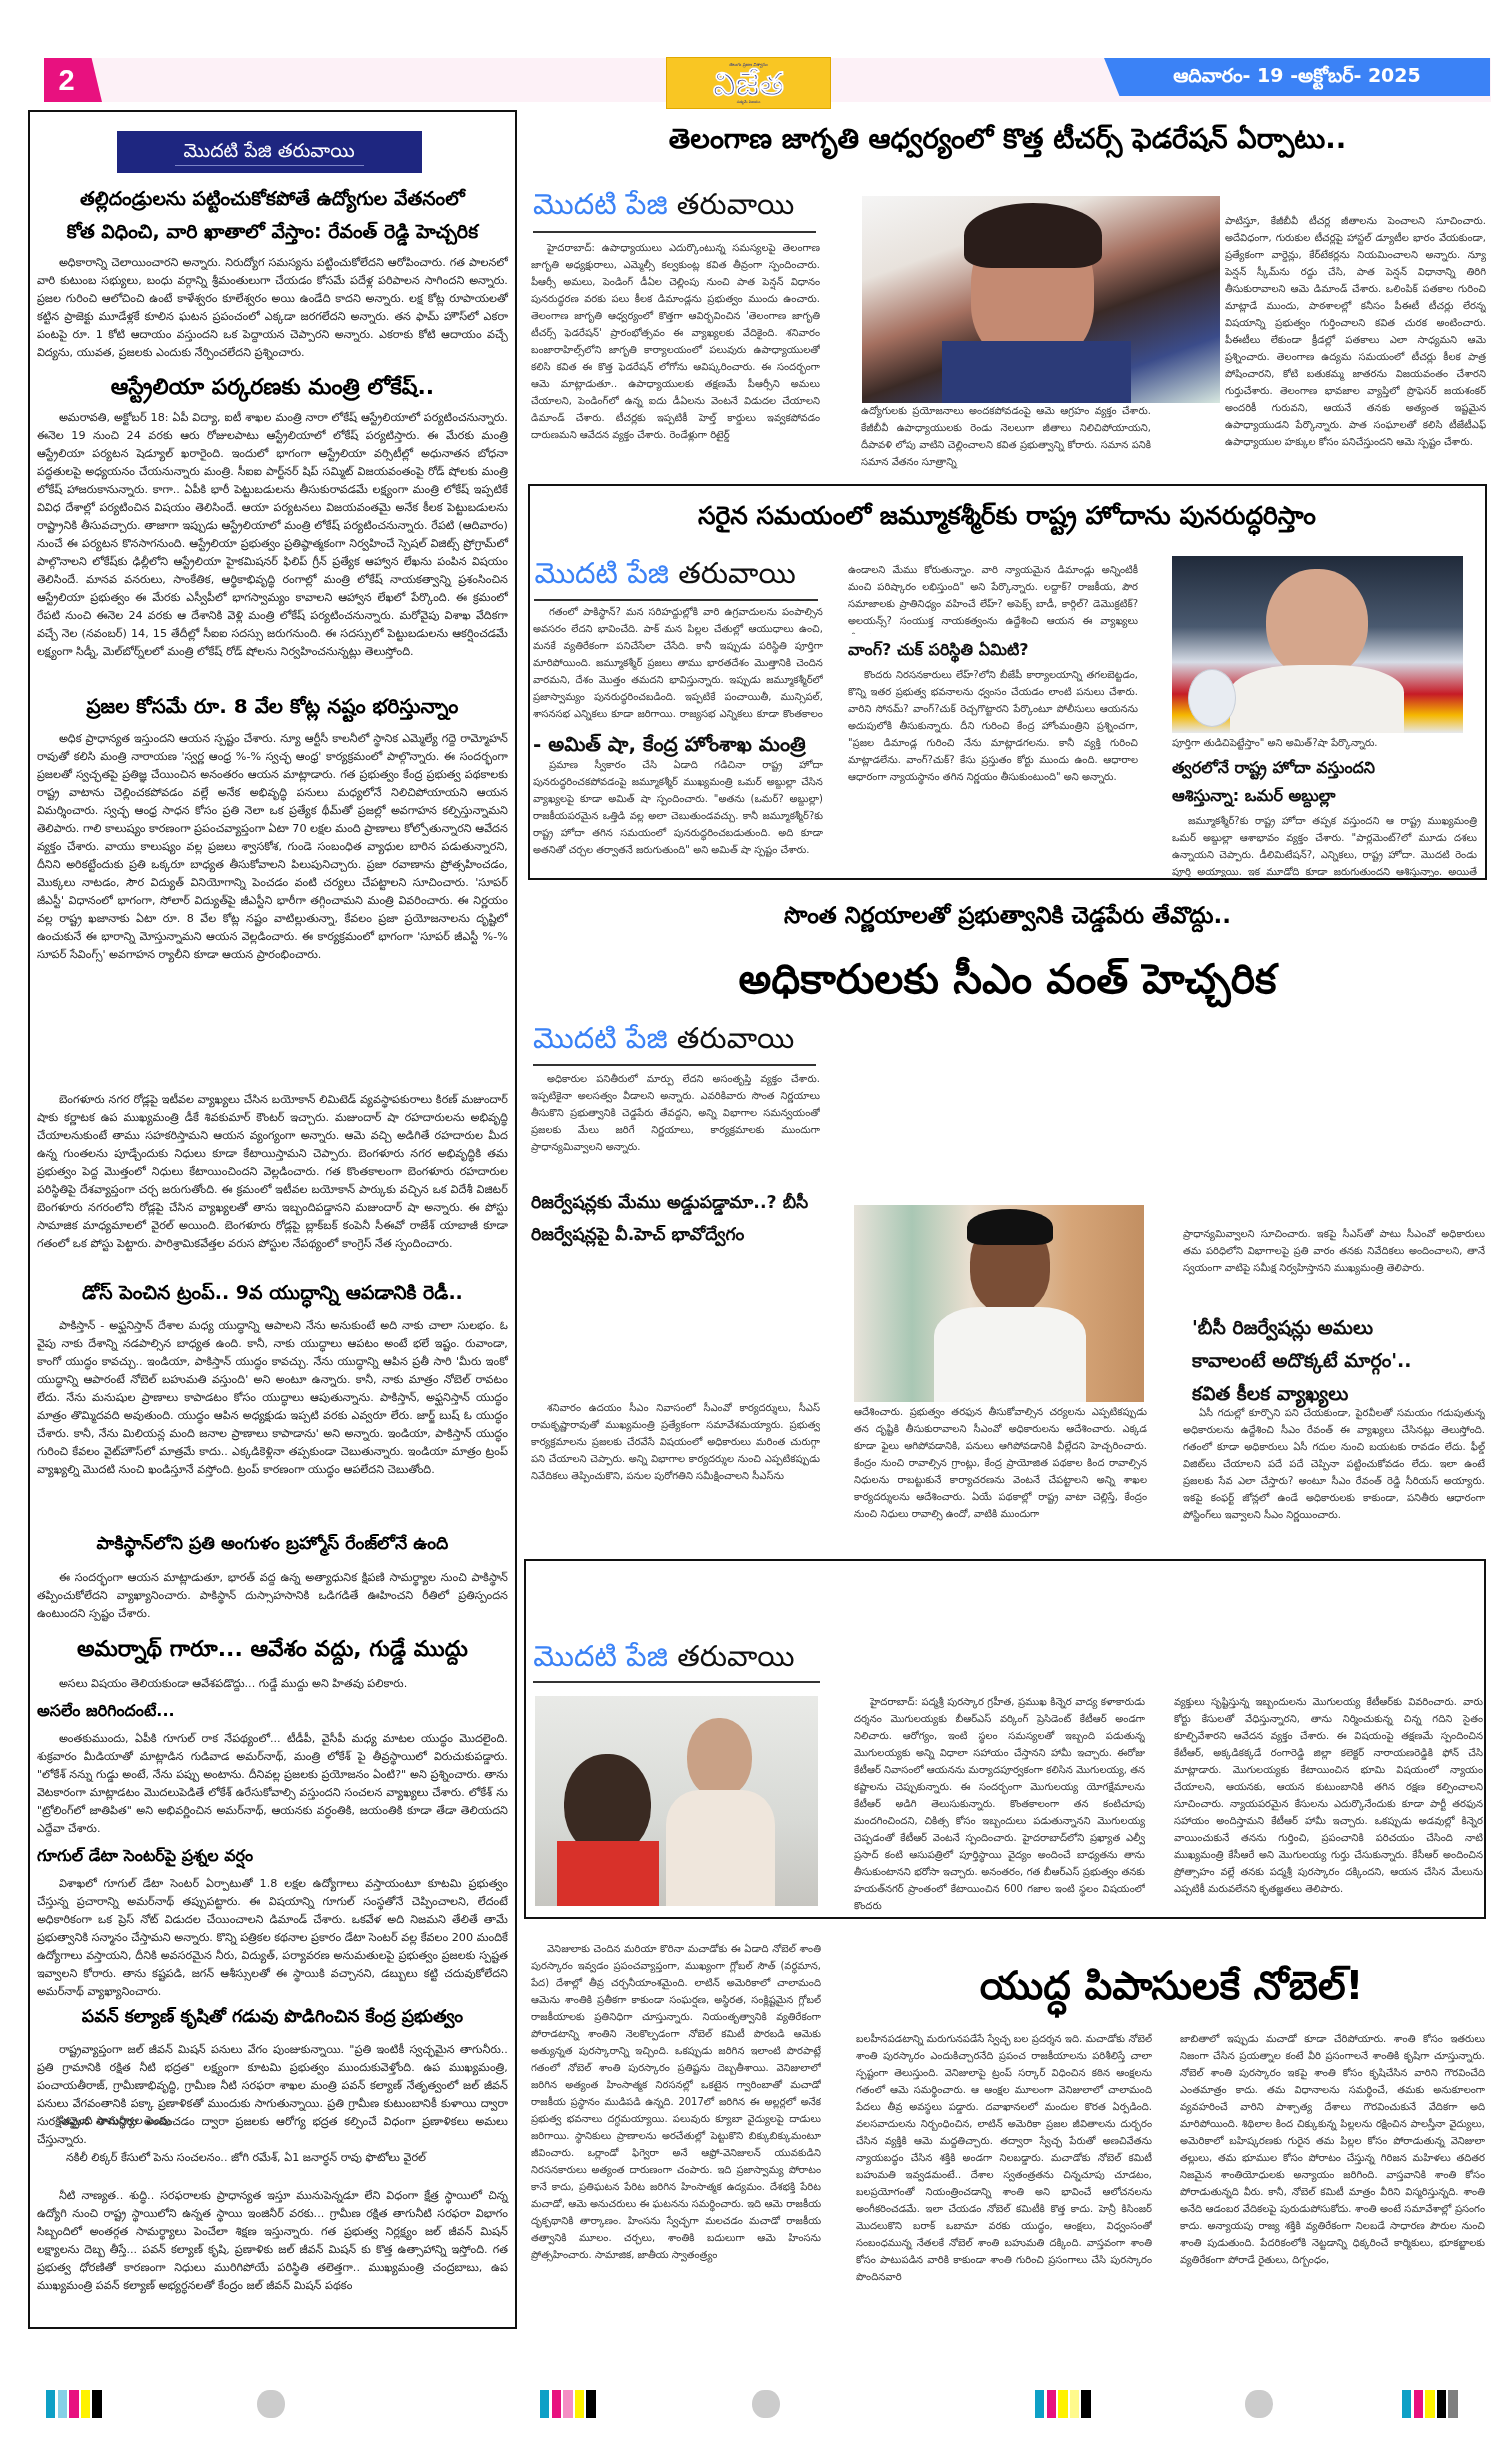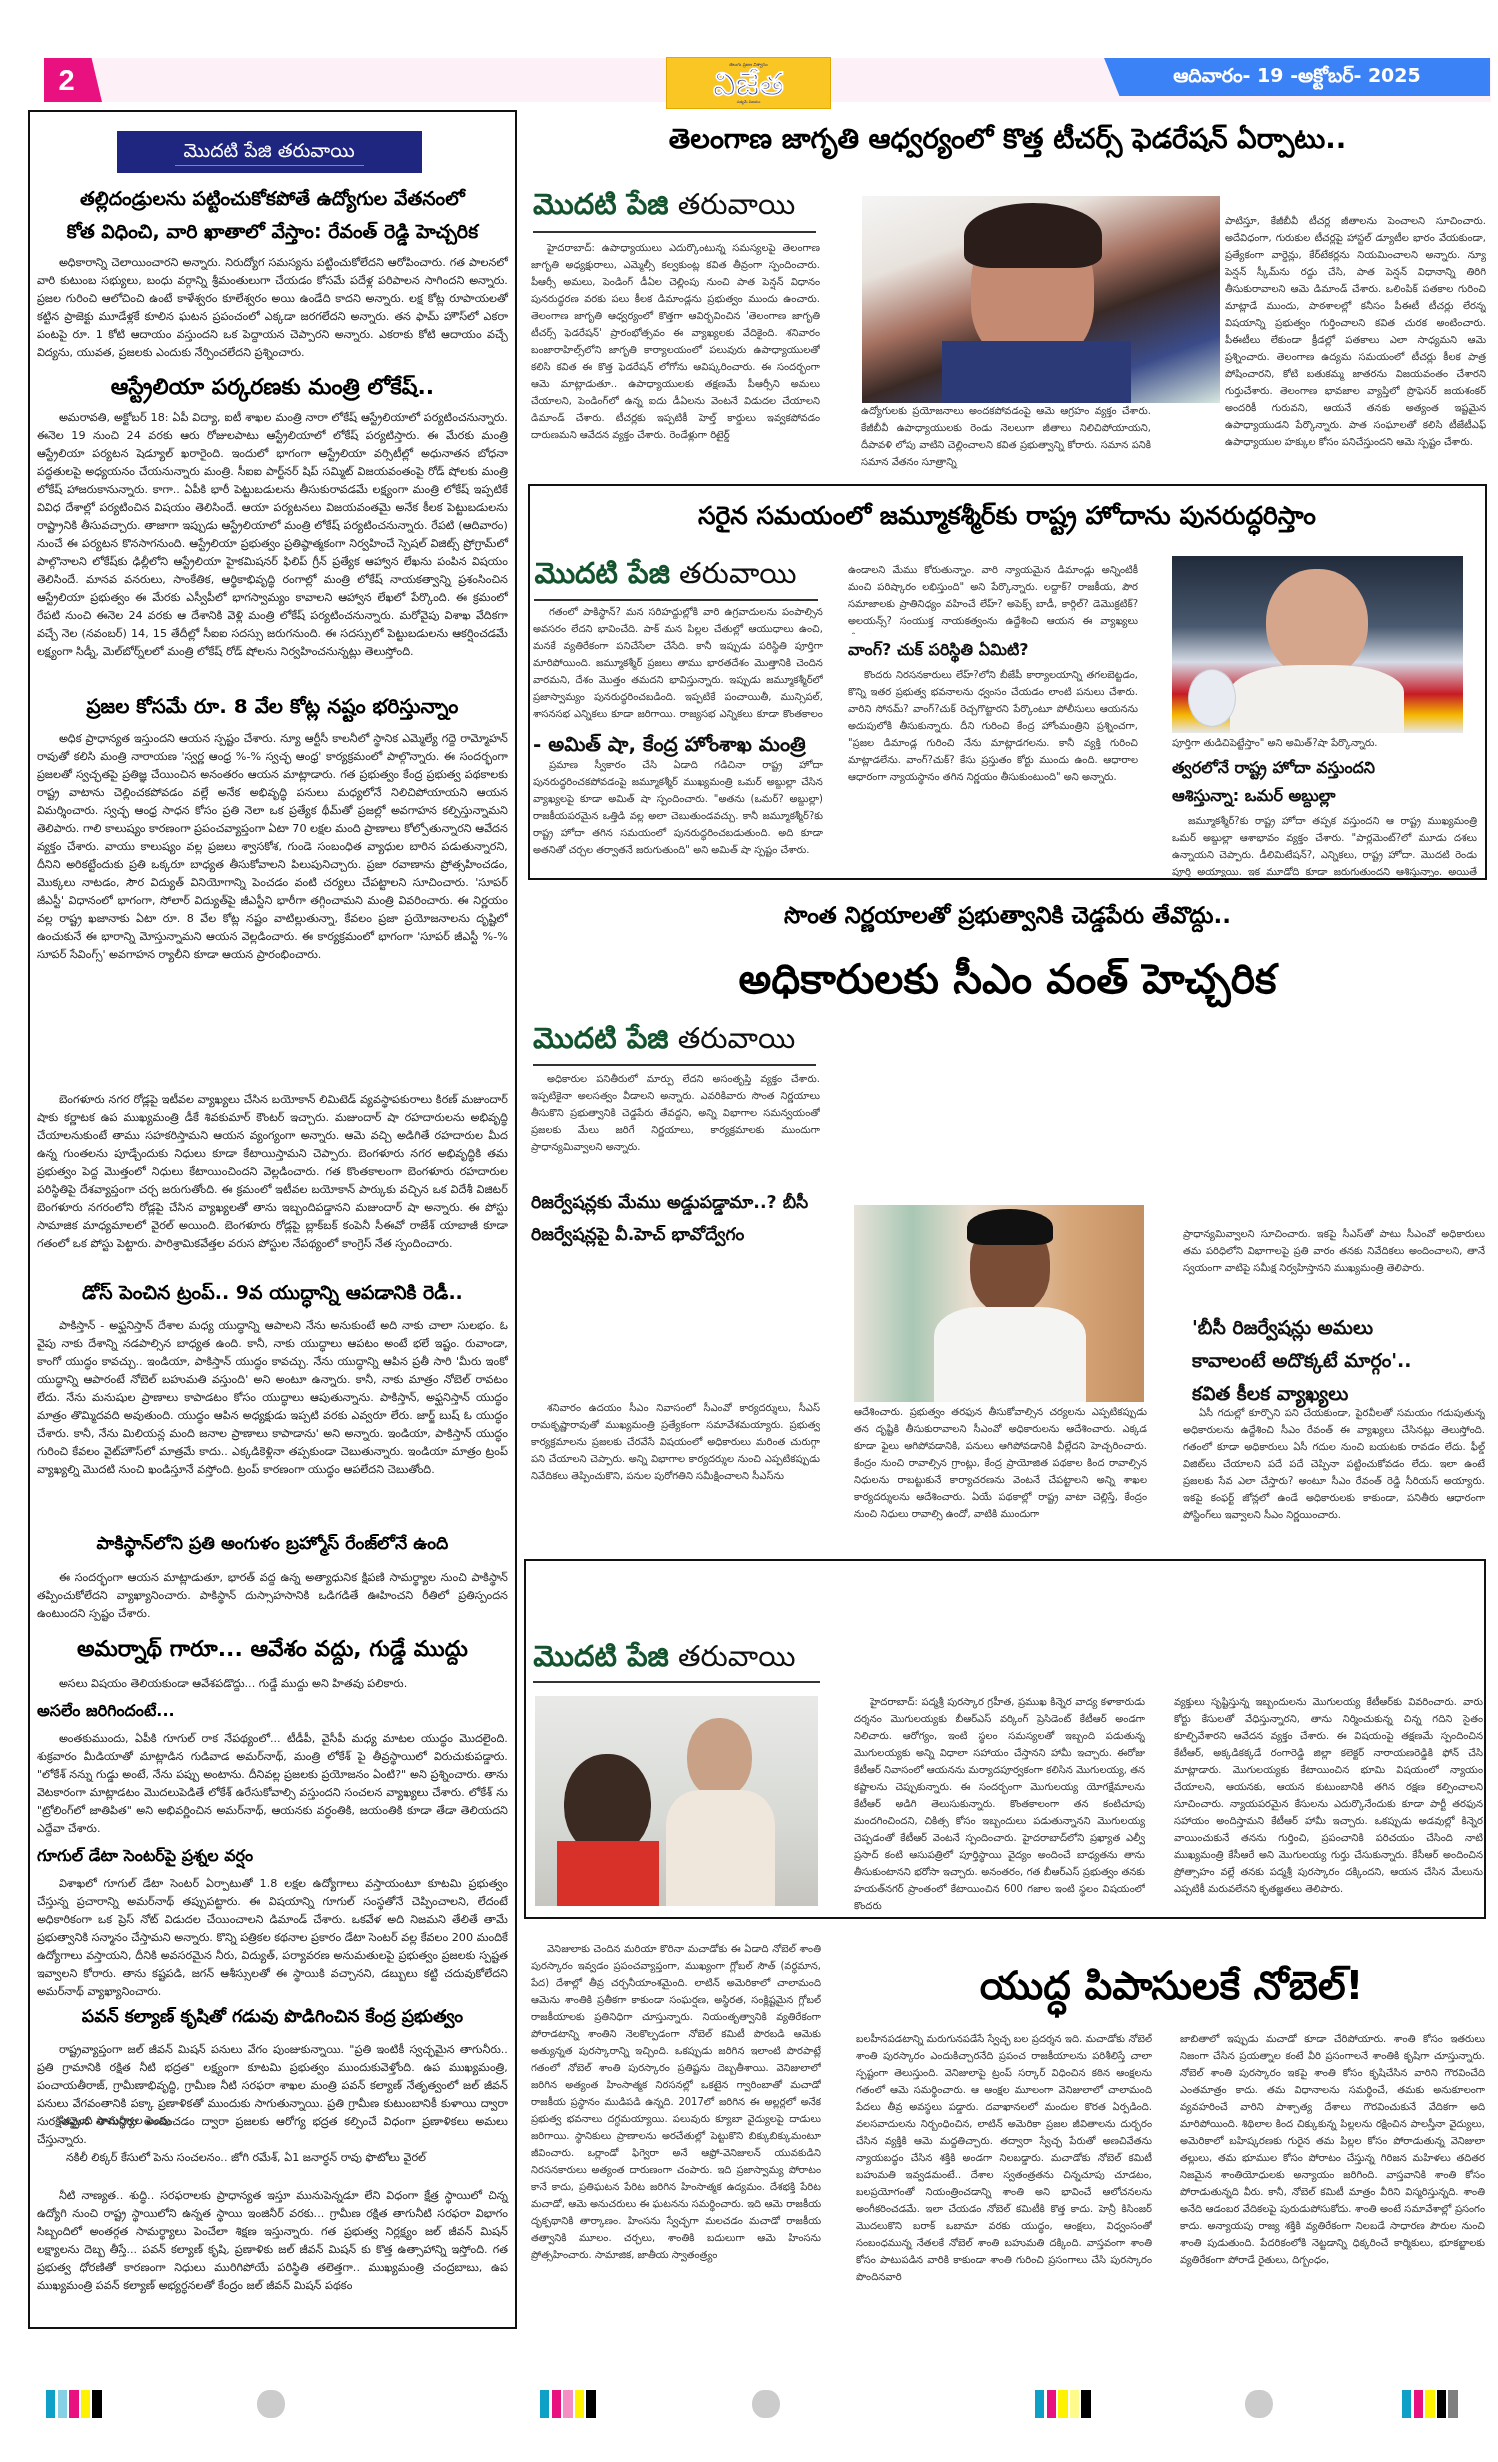"మొదటి పేజి" .kicker .red { color: #14532d -> #3b82f6; font-weight: bold -> none }
